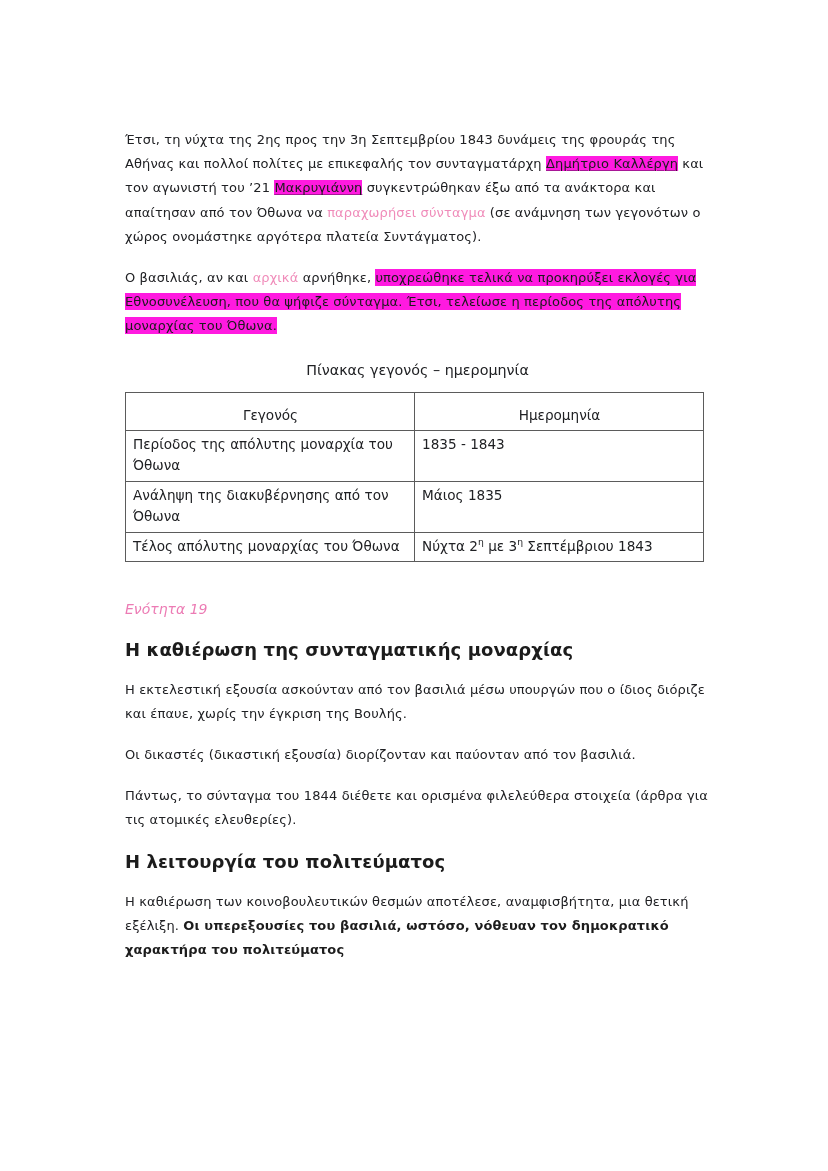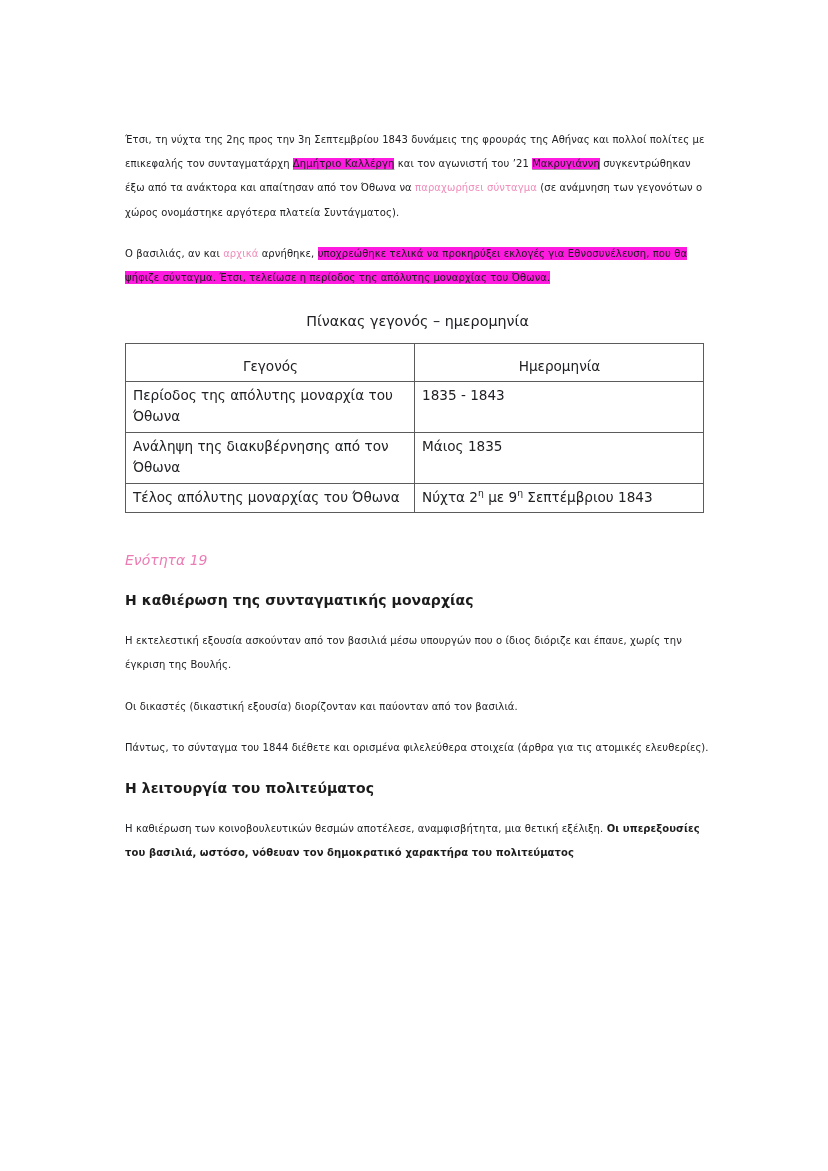"Έτσι, τη νύχτα της 2ης" .para { font-size: 10px -> 13px }
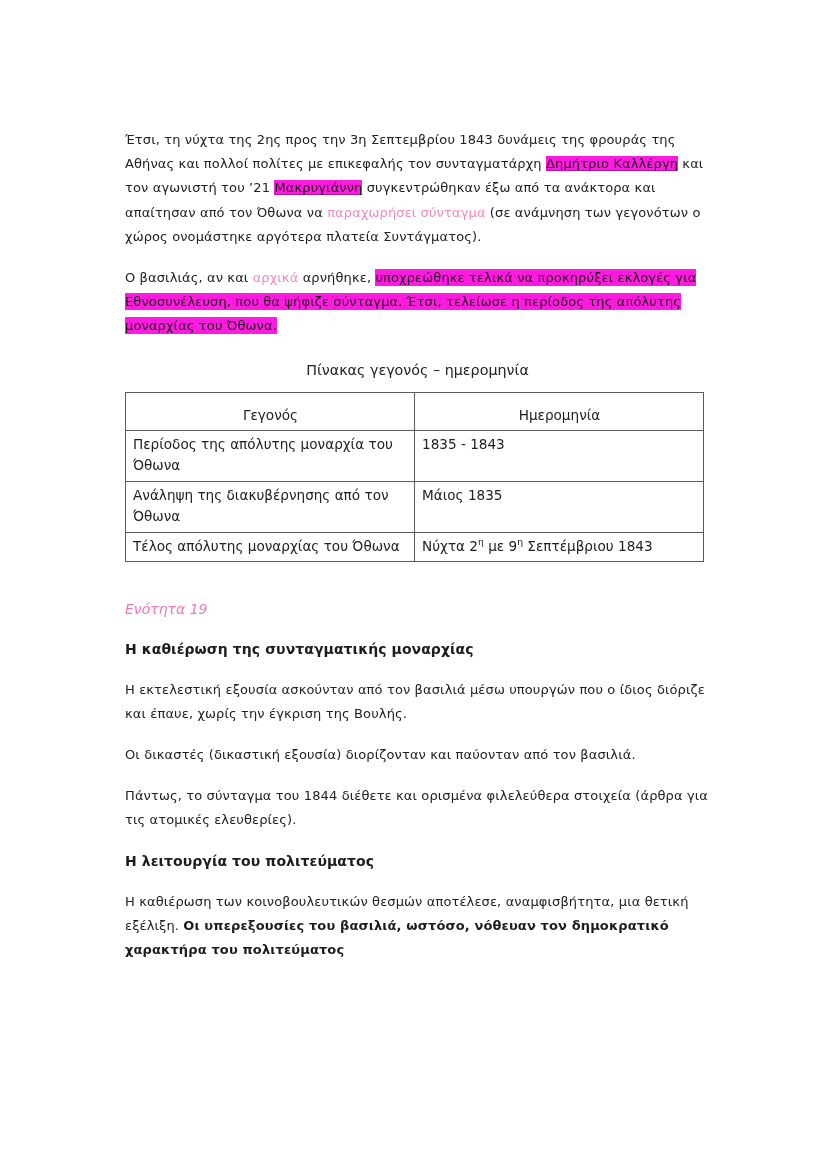"με 9" span { text: 9 -> 3 }
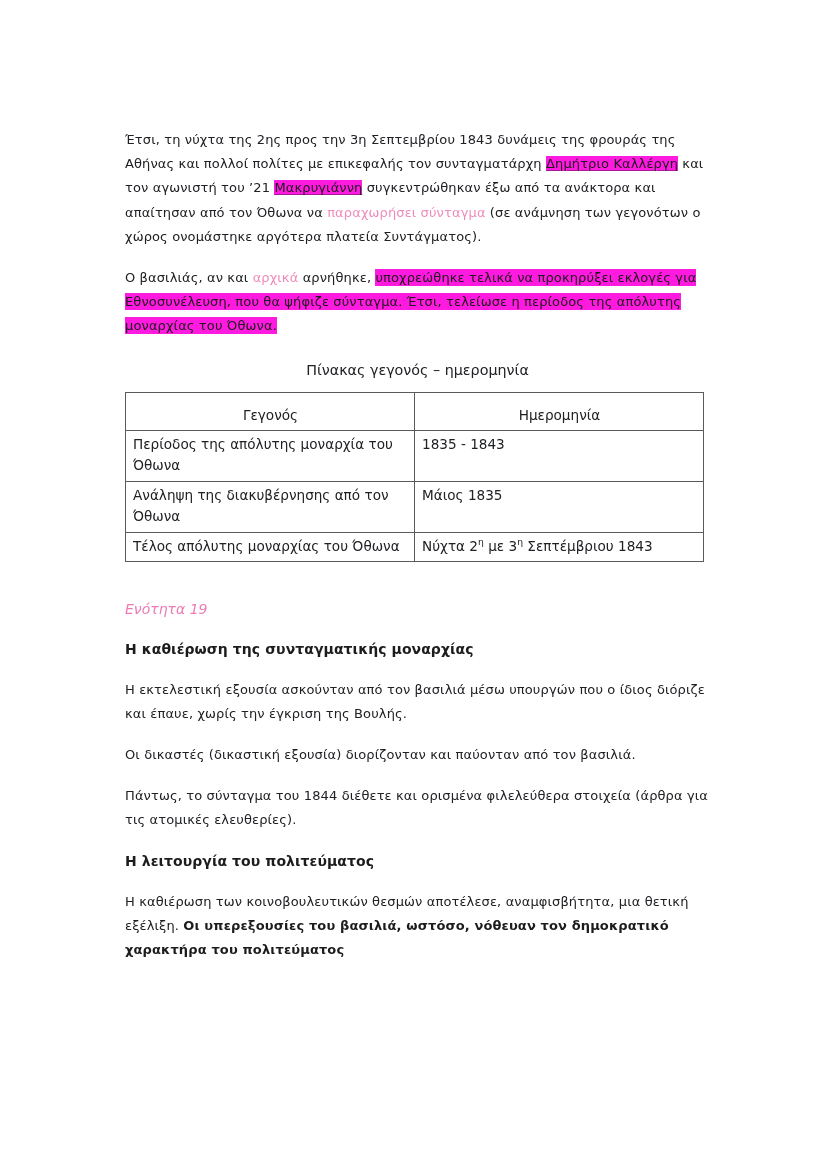"Η καθιέρωση της συνταγματικής μοναρχίας" .bold-head { font-size: 14px -> 18px }
